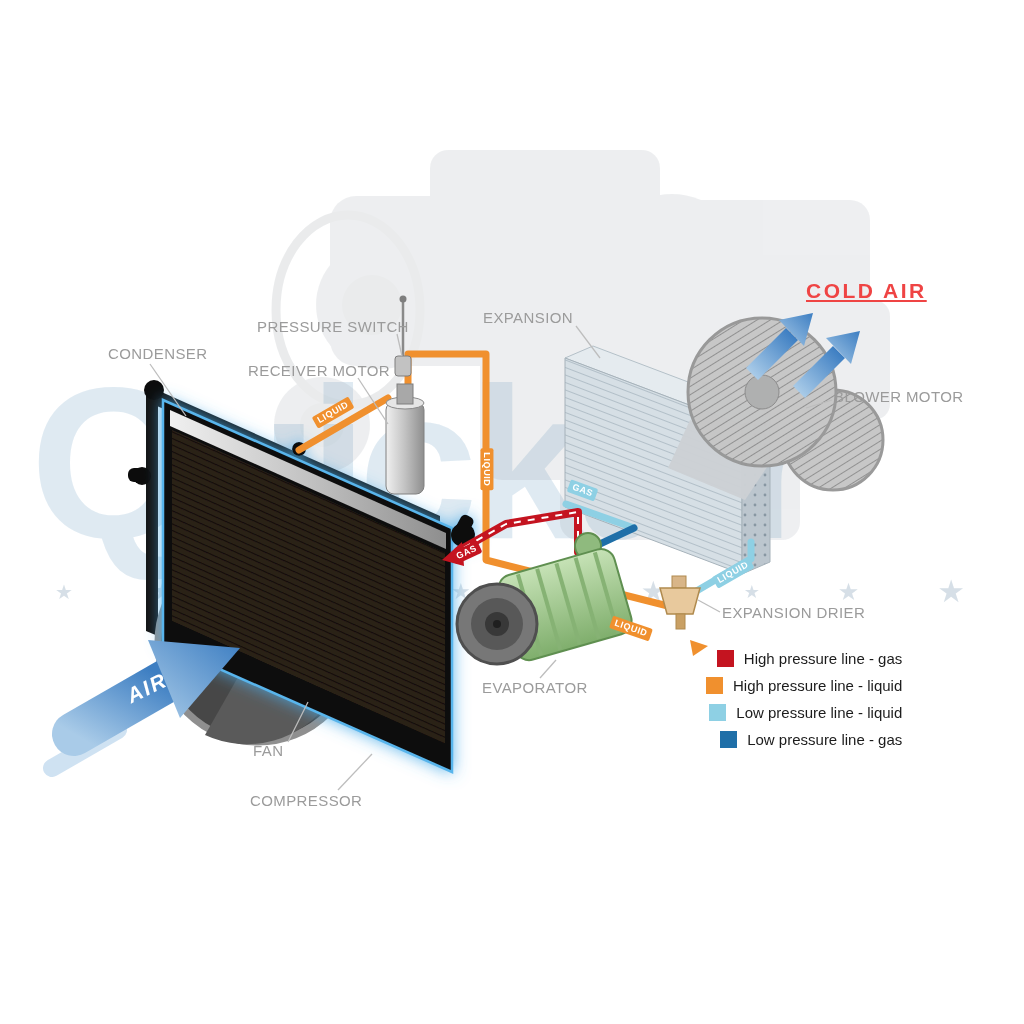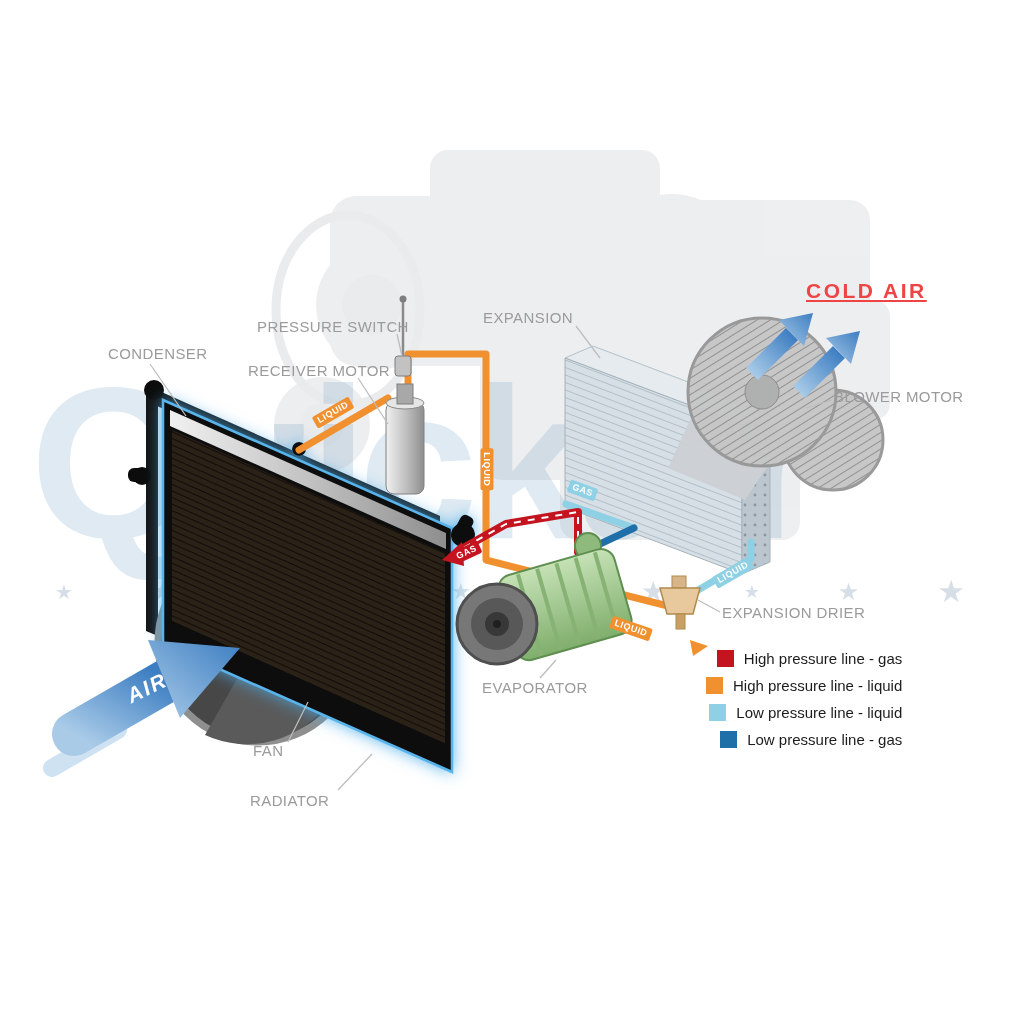"RADIATOR" div.lbl { text: RADIATOR -> COMPRESSOR }
